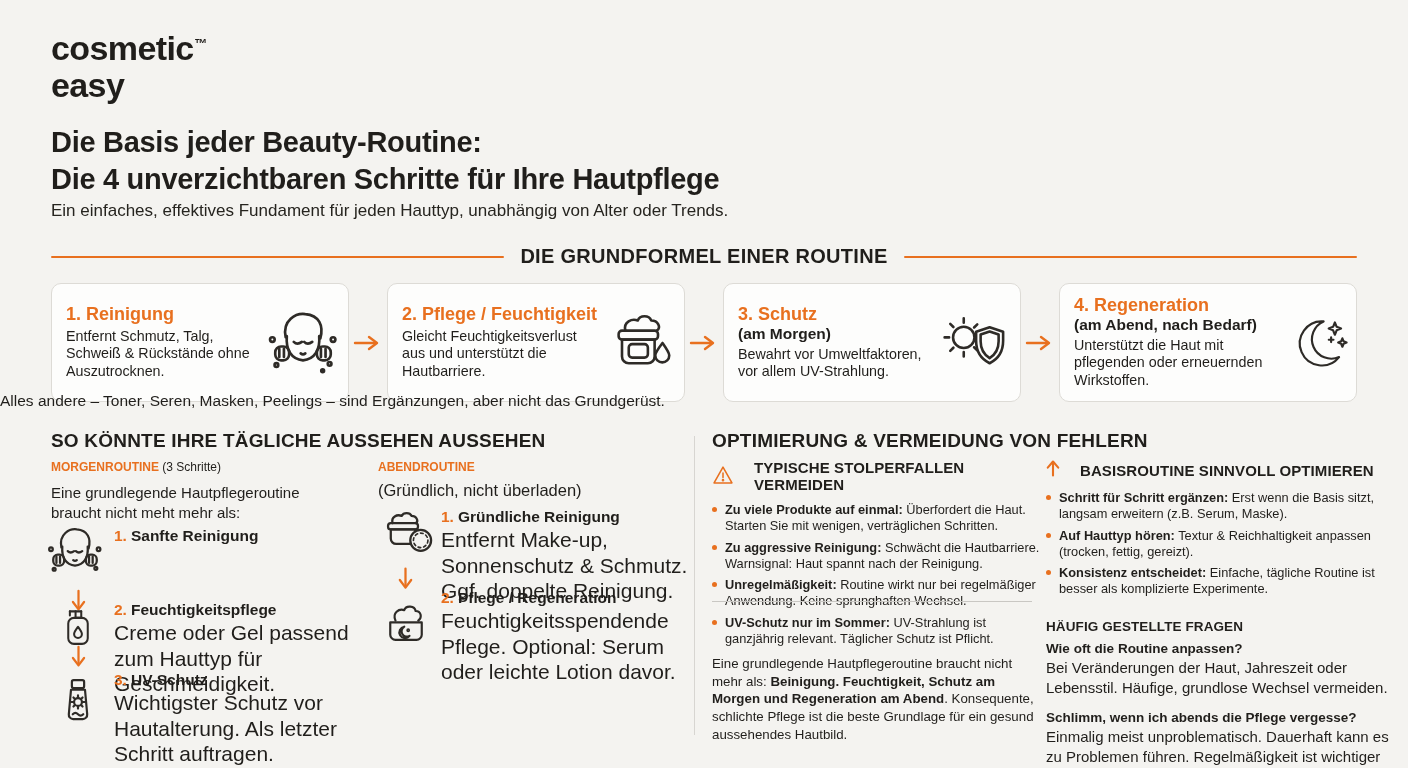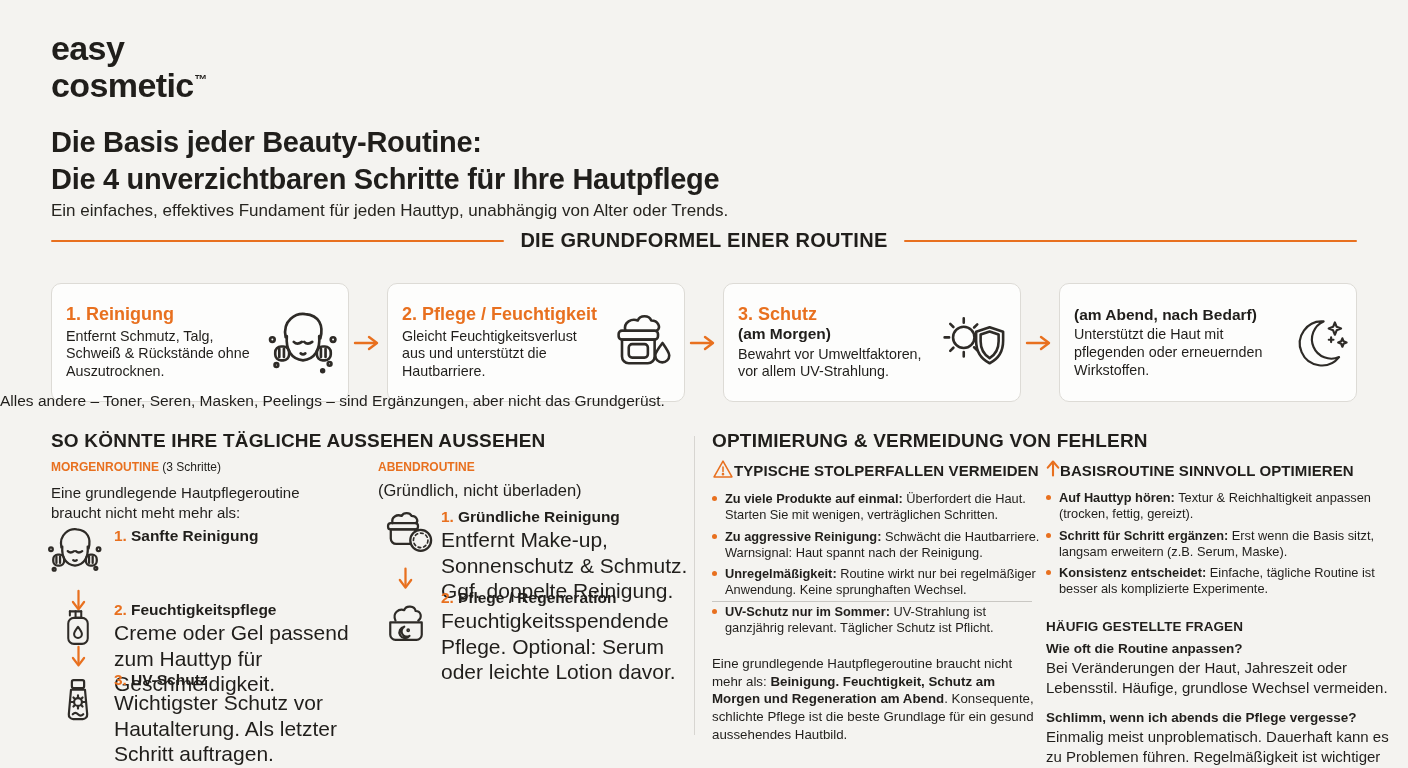"easy" div { order: before "cosmetic™" -> after "cosmetic™" }
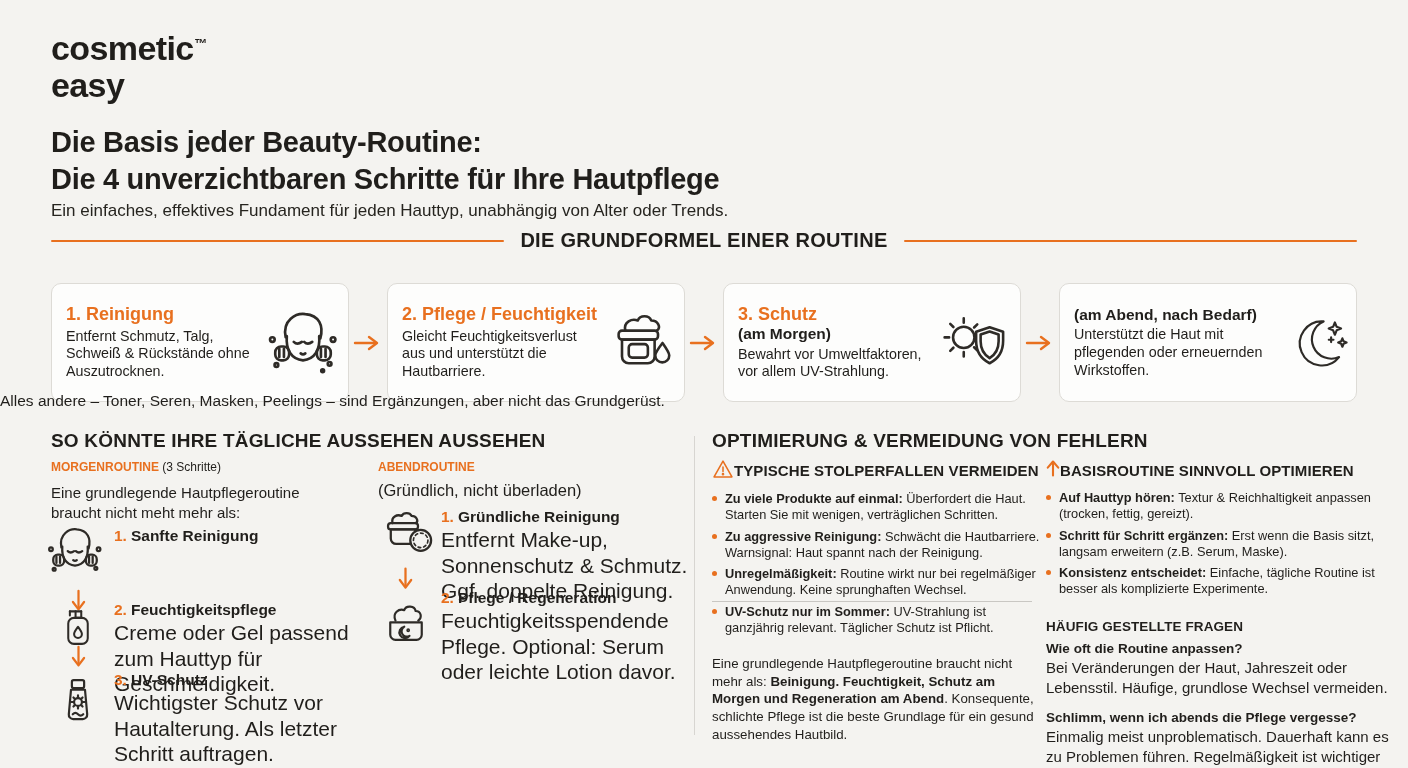"DIE GRUNDFORMEL EINER ROUTINE" .formula-header { top: 229px -> 245px }
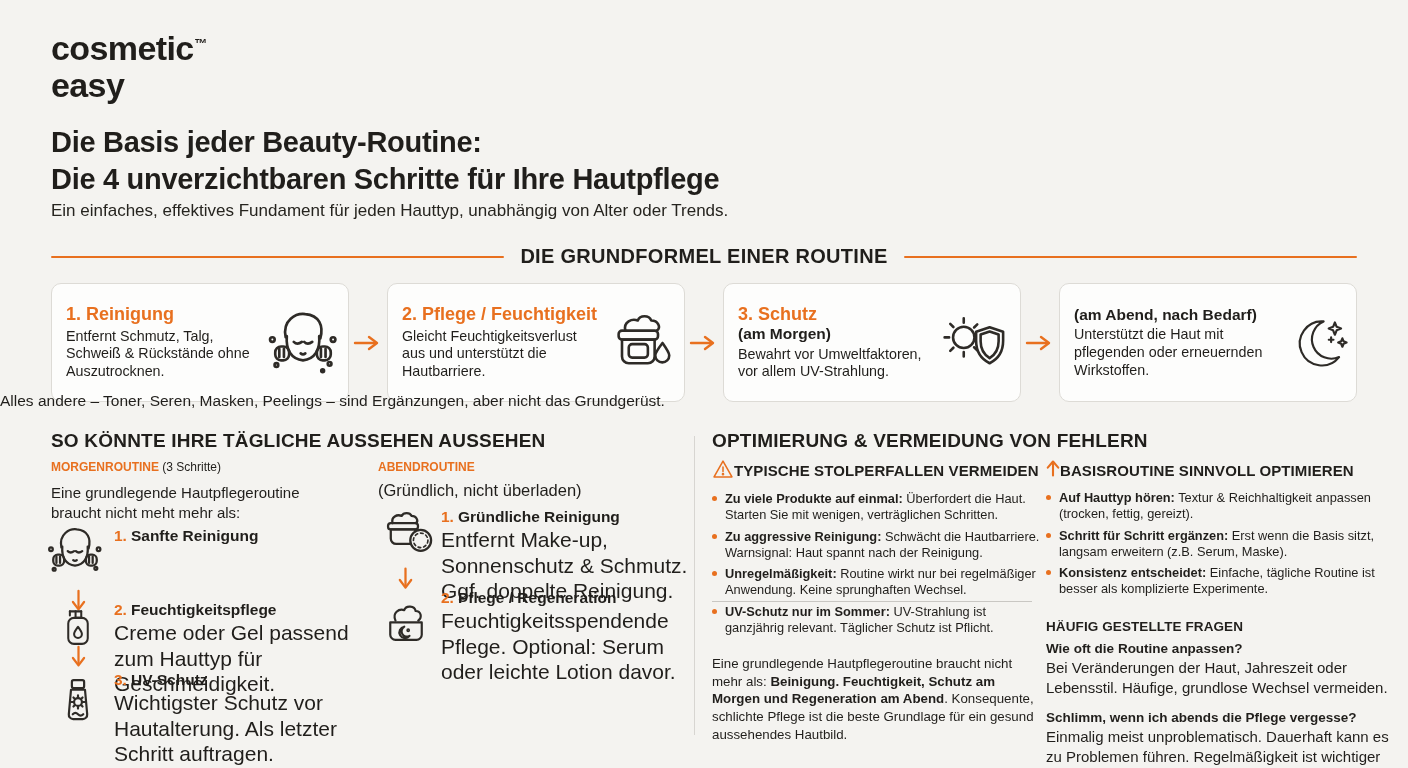"4. Regeneration" div.card-title { html: none -> <div>4. Regeneration</div> }
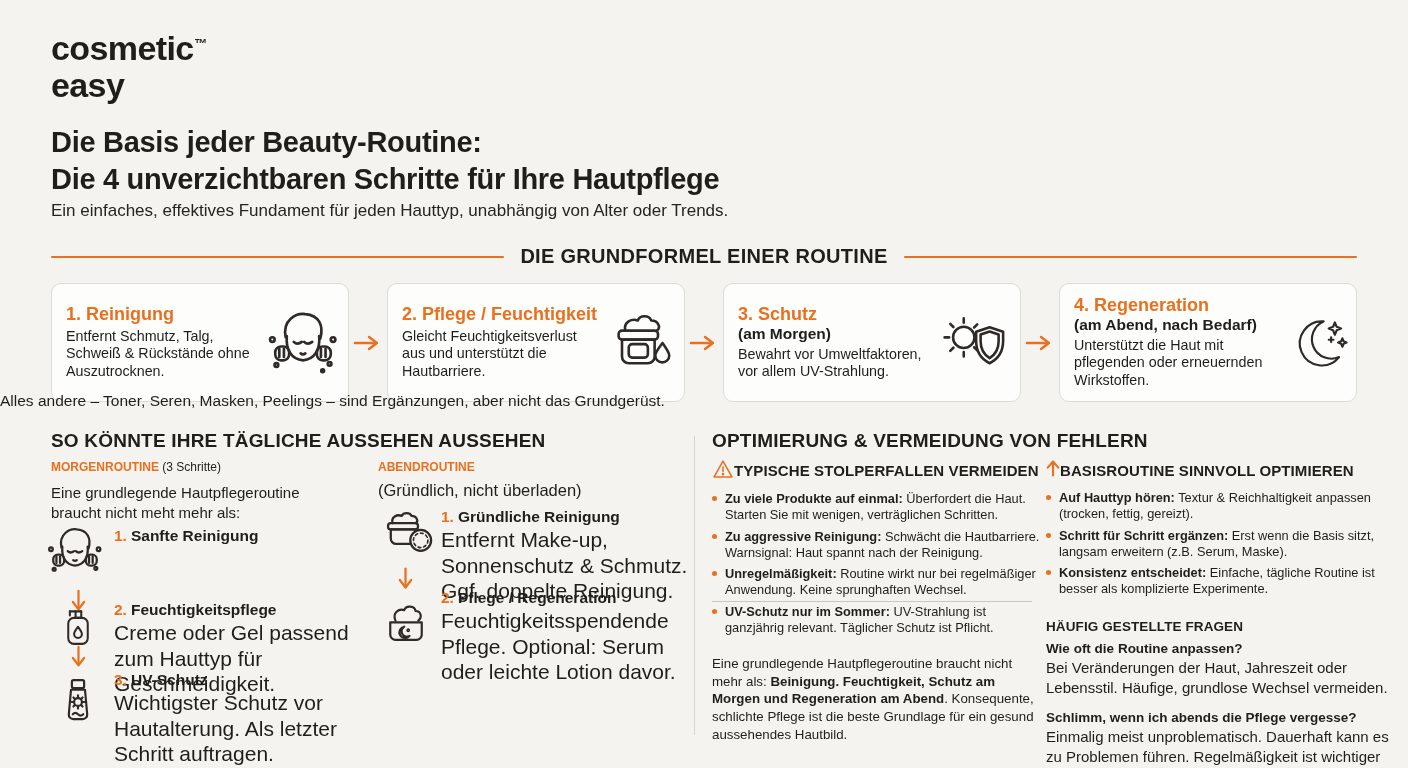"TYPISCHE STOLPERFALLEN VERMEIDEN" .sub-head { gap: 0 -> 20px }
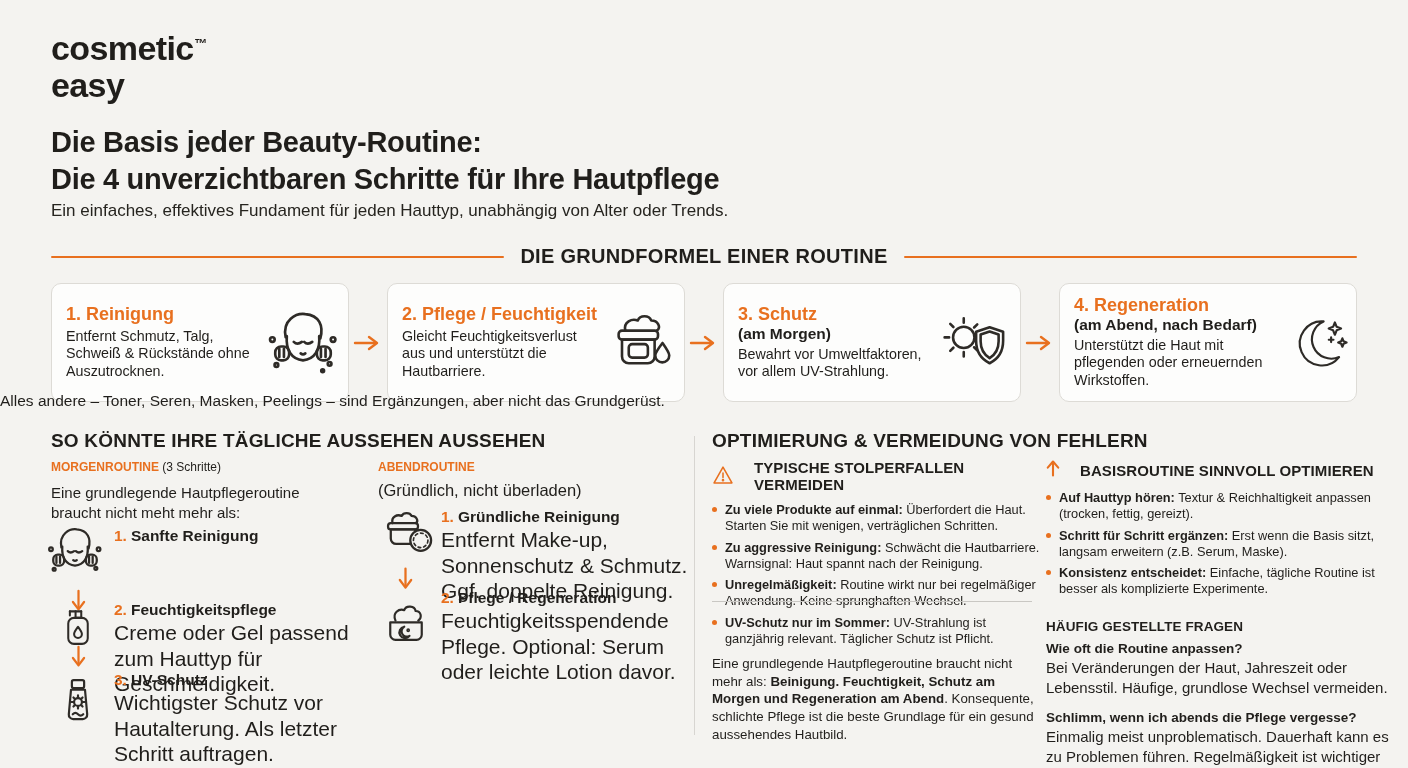"Auf Hauttyp hören: Textur &" div.bullet { order: before "Schritt für Schritt ergänzen: Erst" -> after "Schritt für Schritt ergänzen: Erst" }
